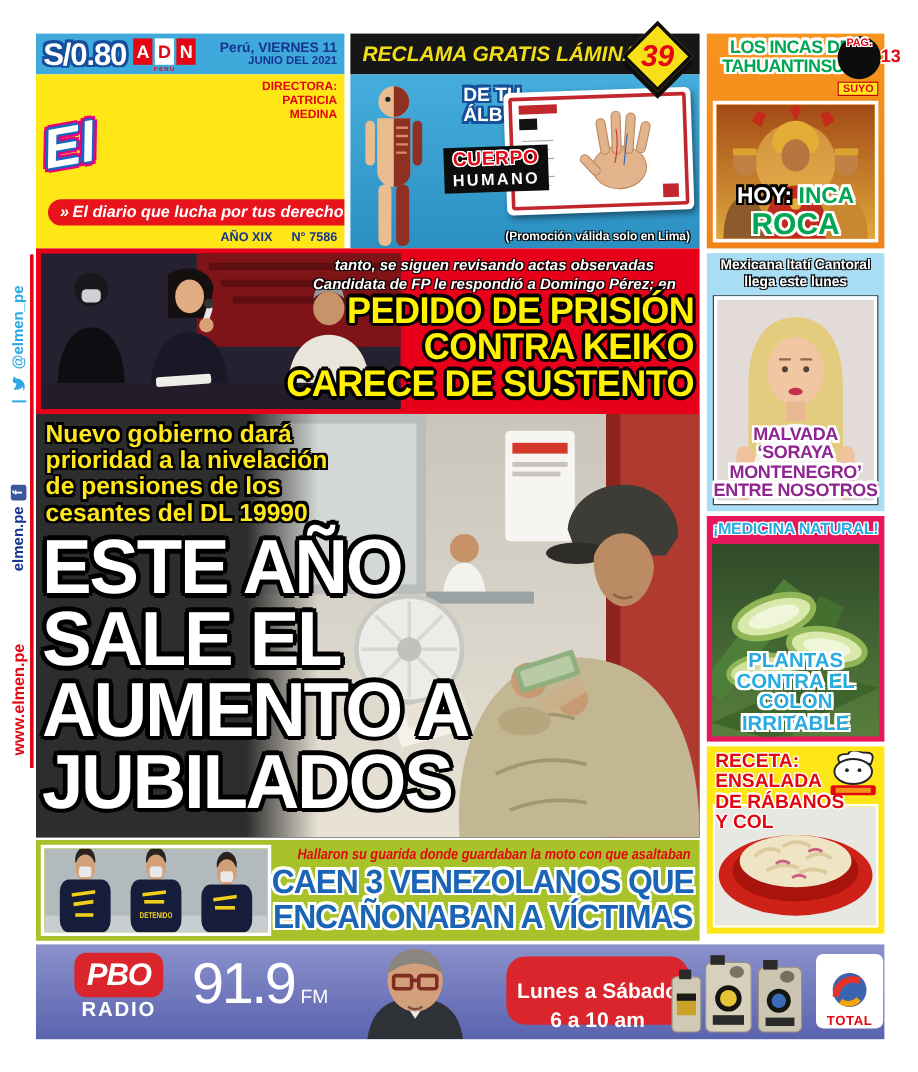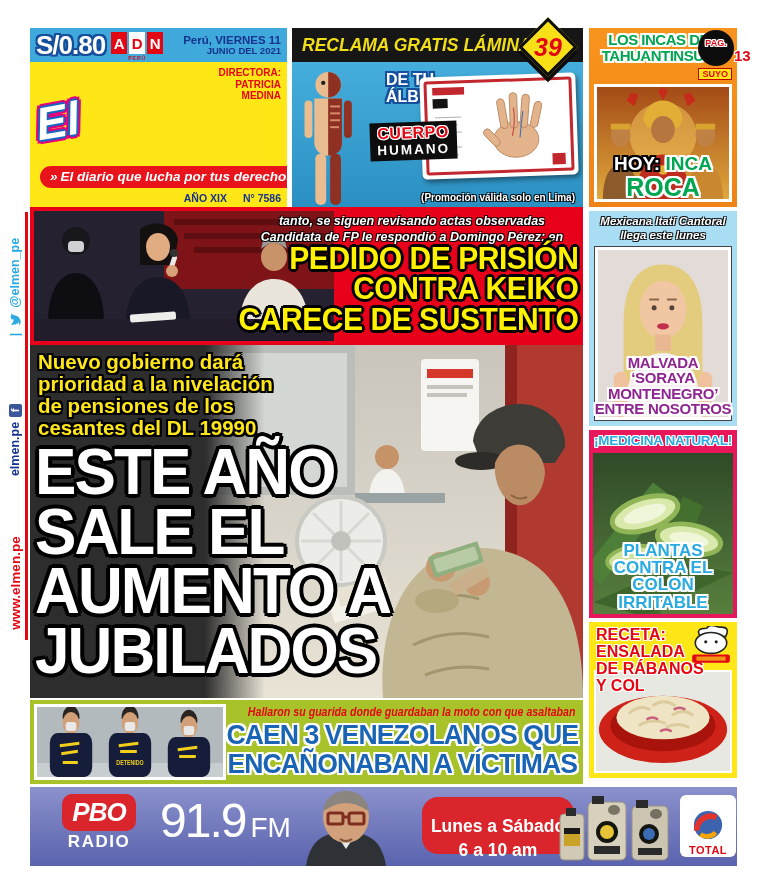"PAG." .paglabel { margin-top: 8px -> 0 }
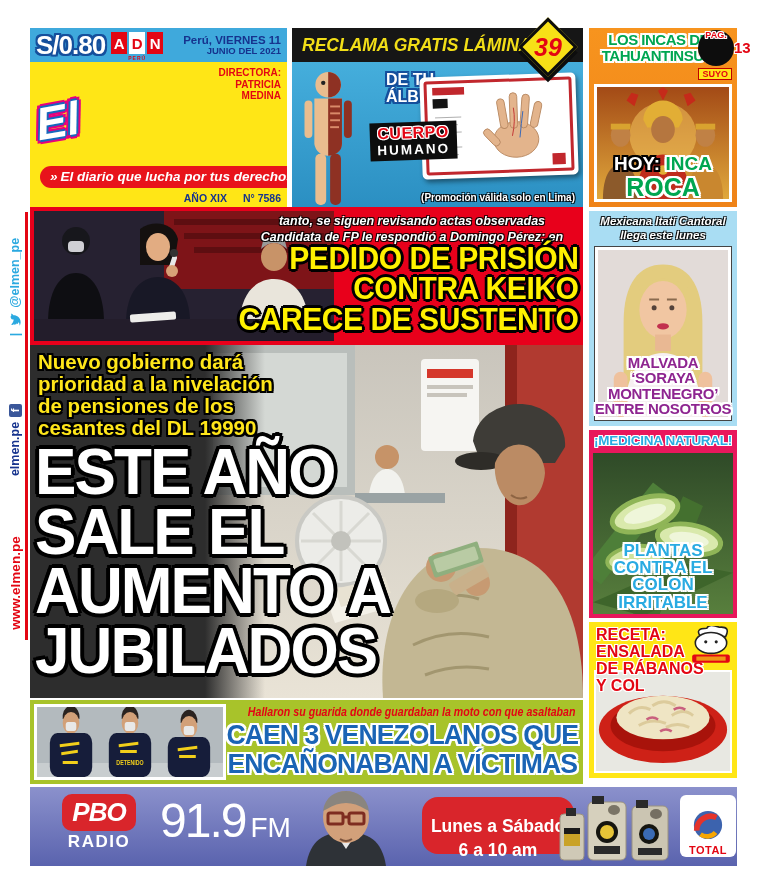"Mexicana Itatí Cantoral" .itkicker { font-style: italic -> none }
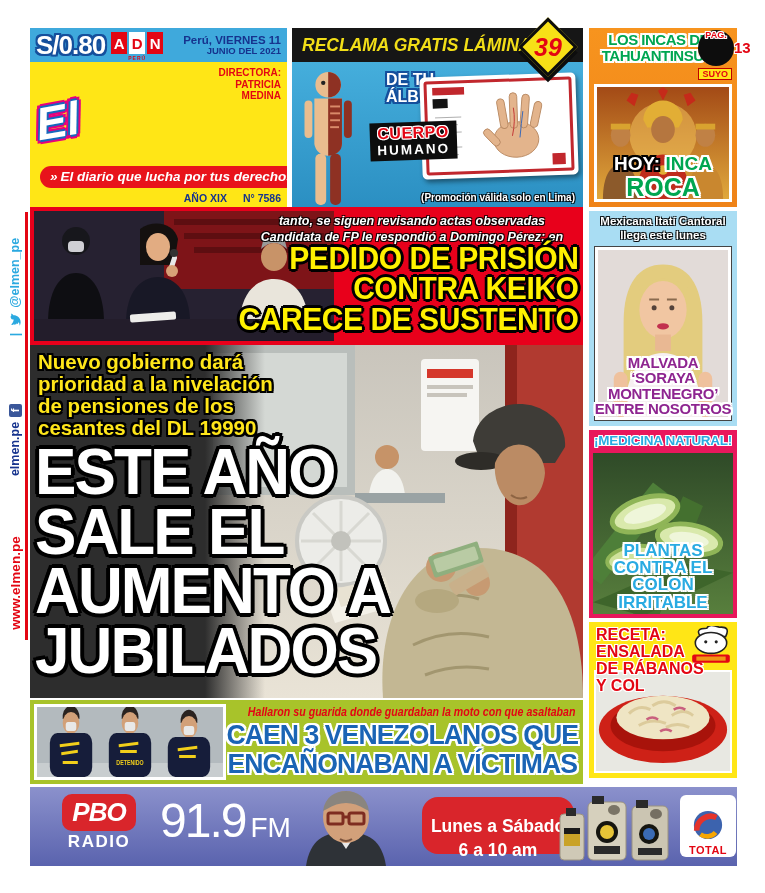"FM" .freqband { font-size: 28px -> 16px }
